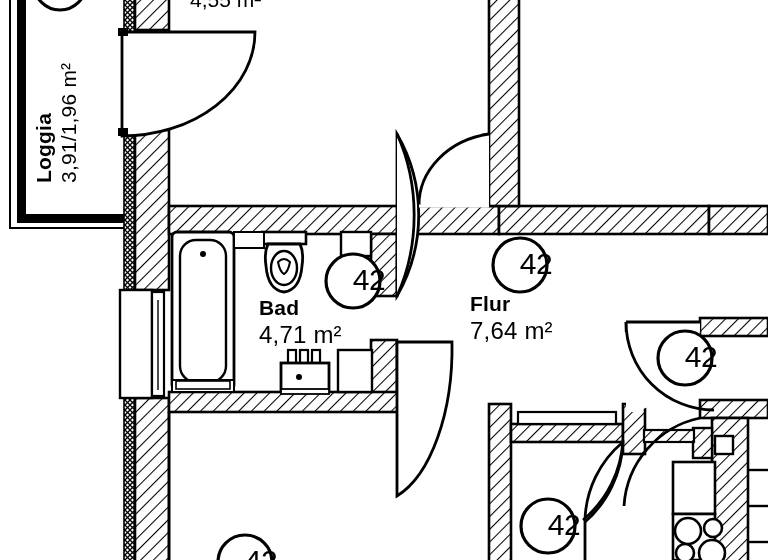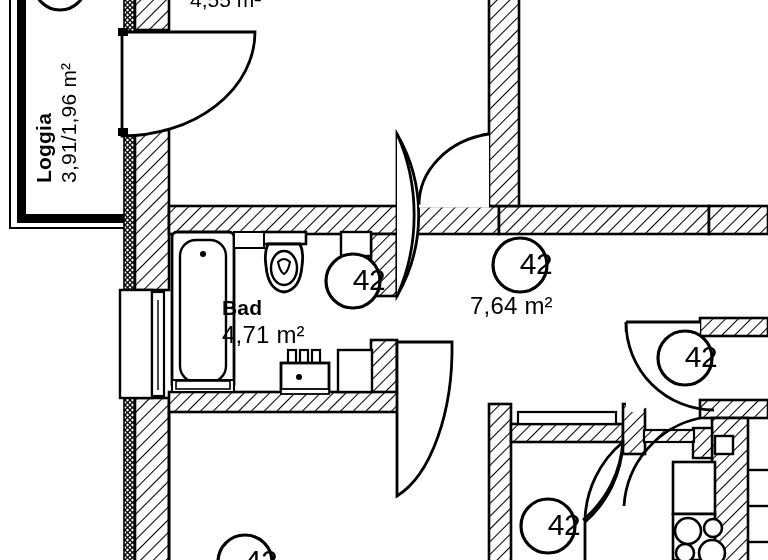"Bad" #label-bad { left: 222px -> 228px; padding-left: none -> 31px }
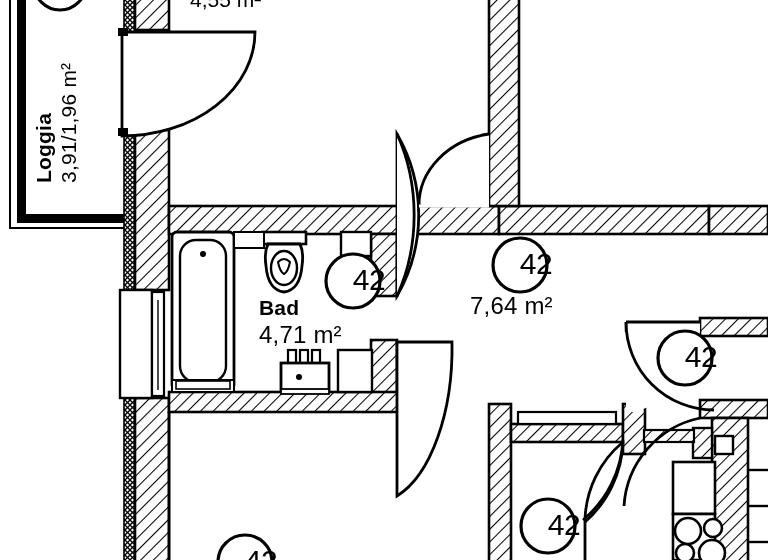"Flur" span.rl-name { html: none -> <span>Flur</span> }
